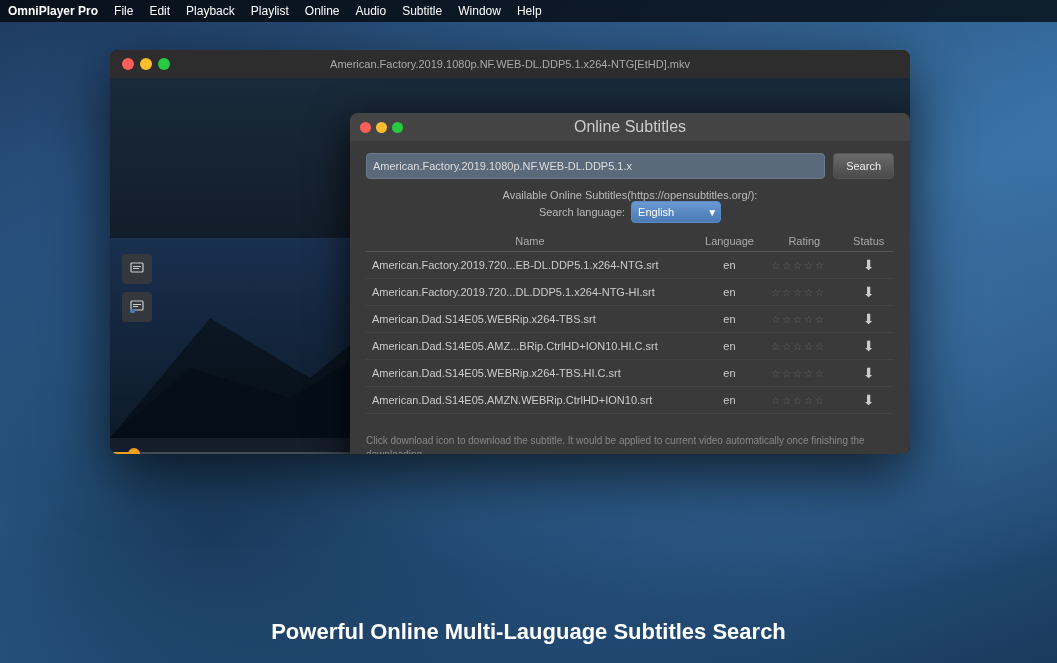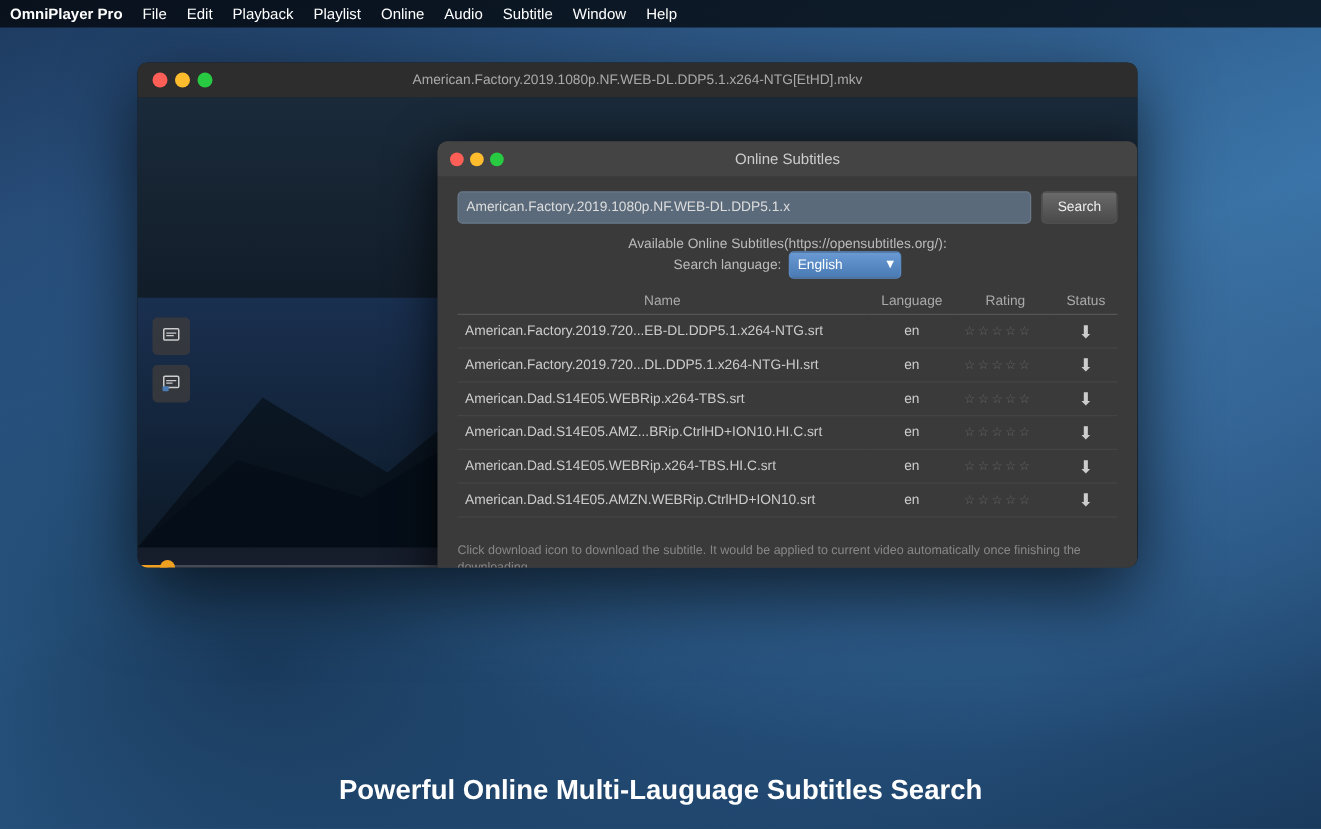"Online Subtitles" .dialog-title { font-size: 12px -> 16px }
